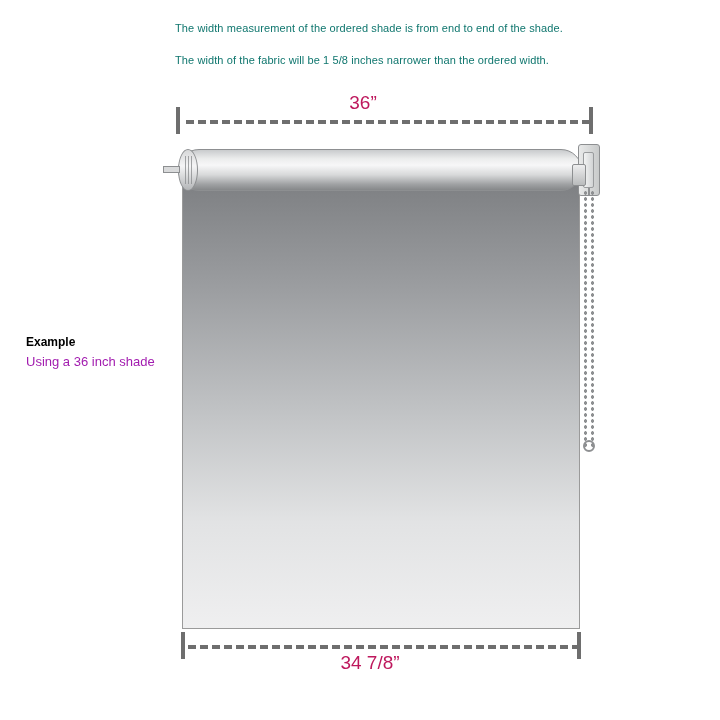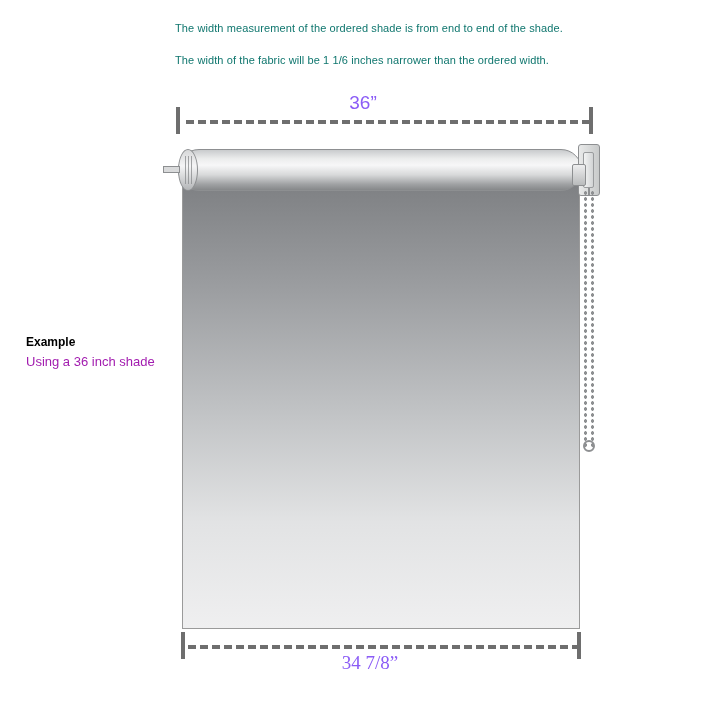"The width of the fabric" div.note { text: 1/6 -> 5/8 }
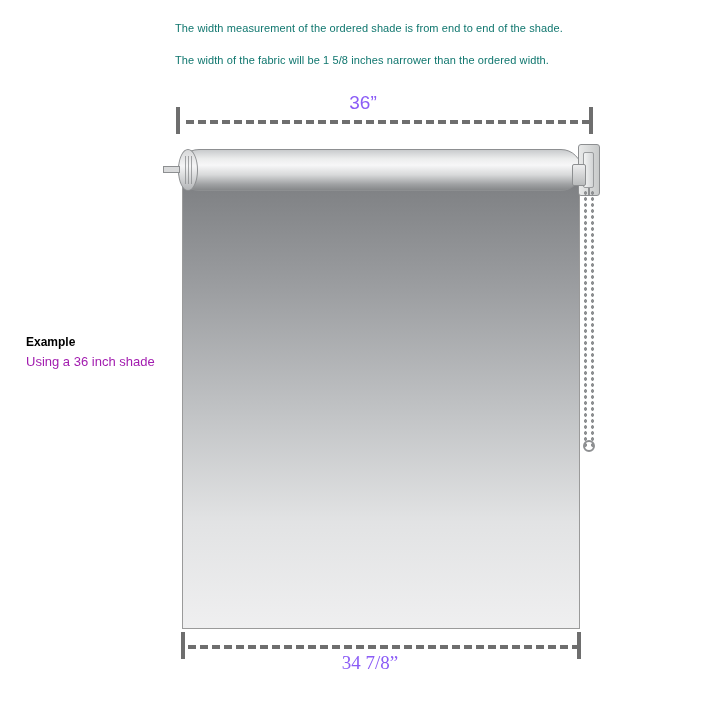"36”" .dim-label { color: #8b5cf6 -> #be185d }
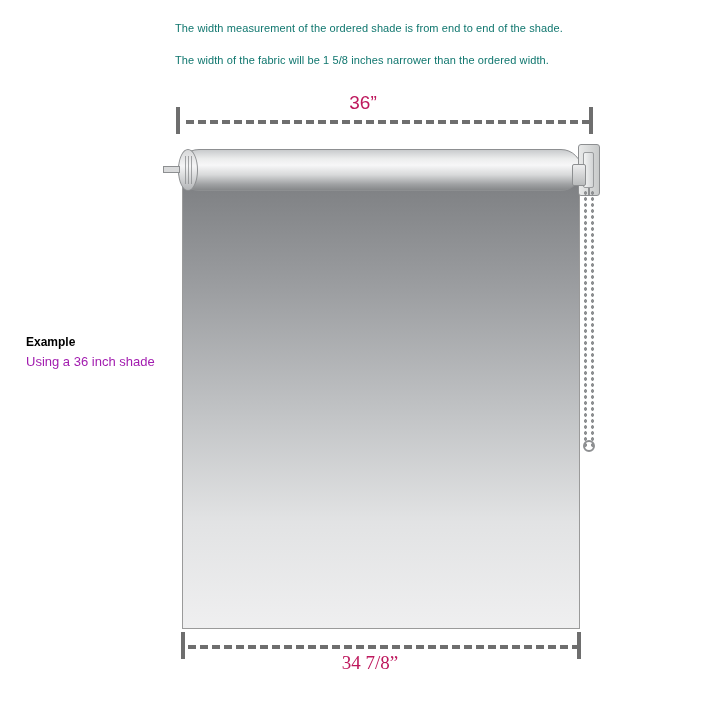"34 7/8”" .dim-bottom { font-family: Liberation Serif, serif -> none }
